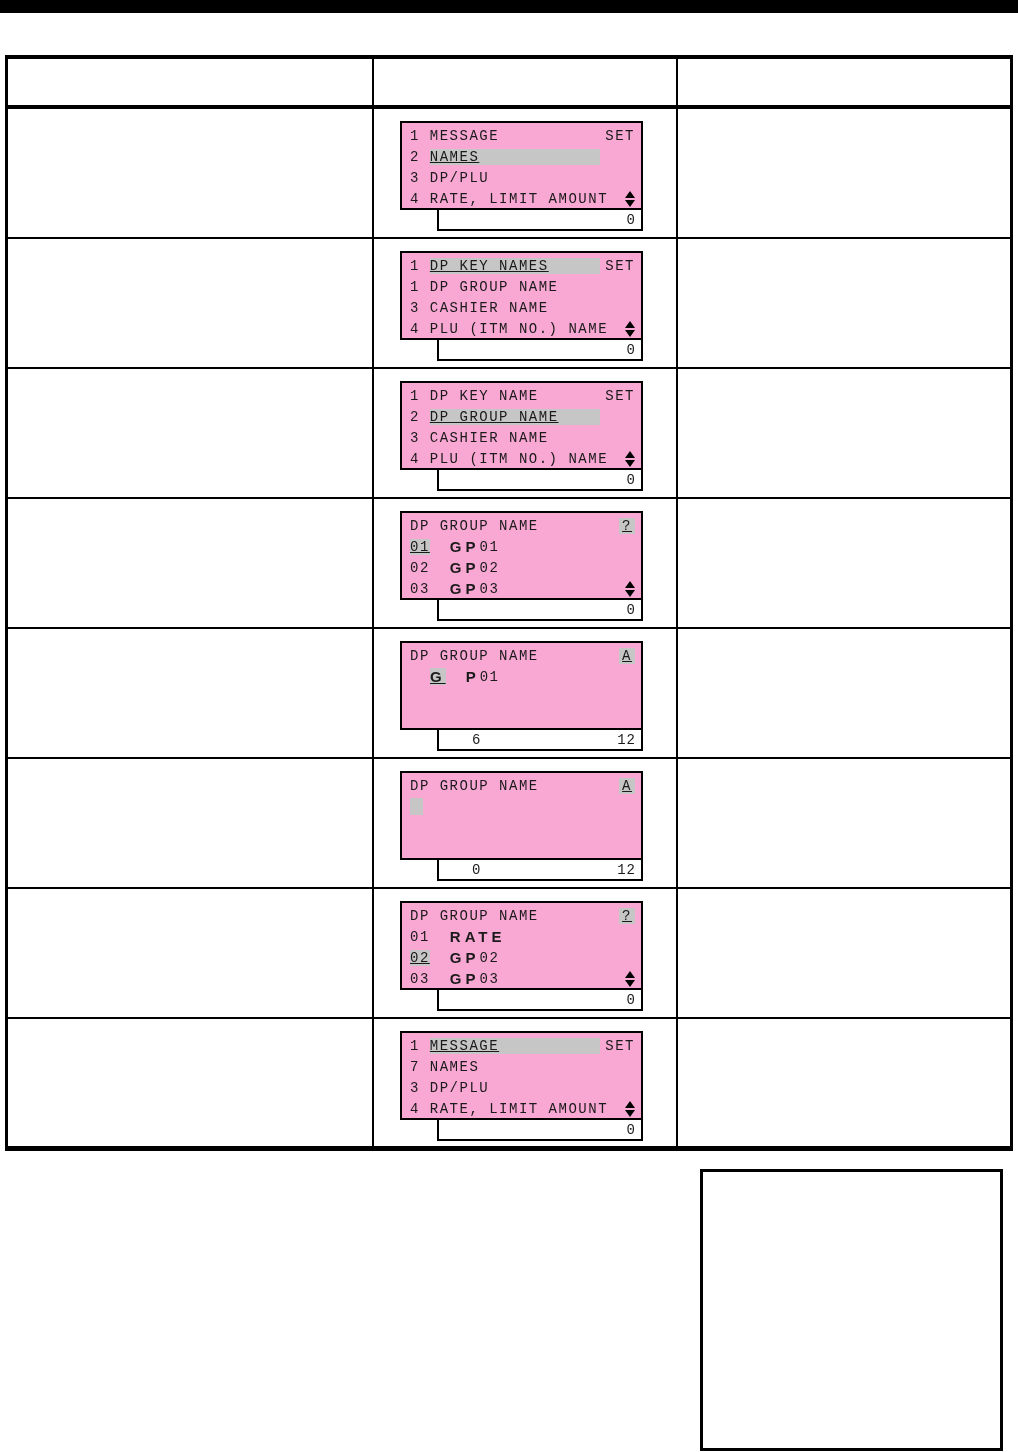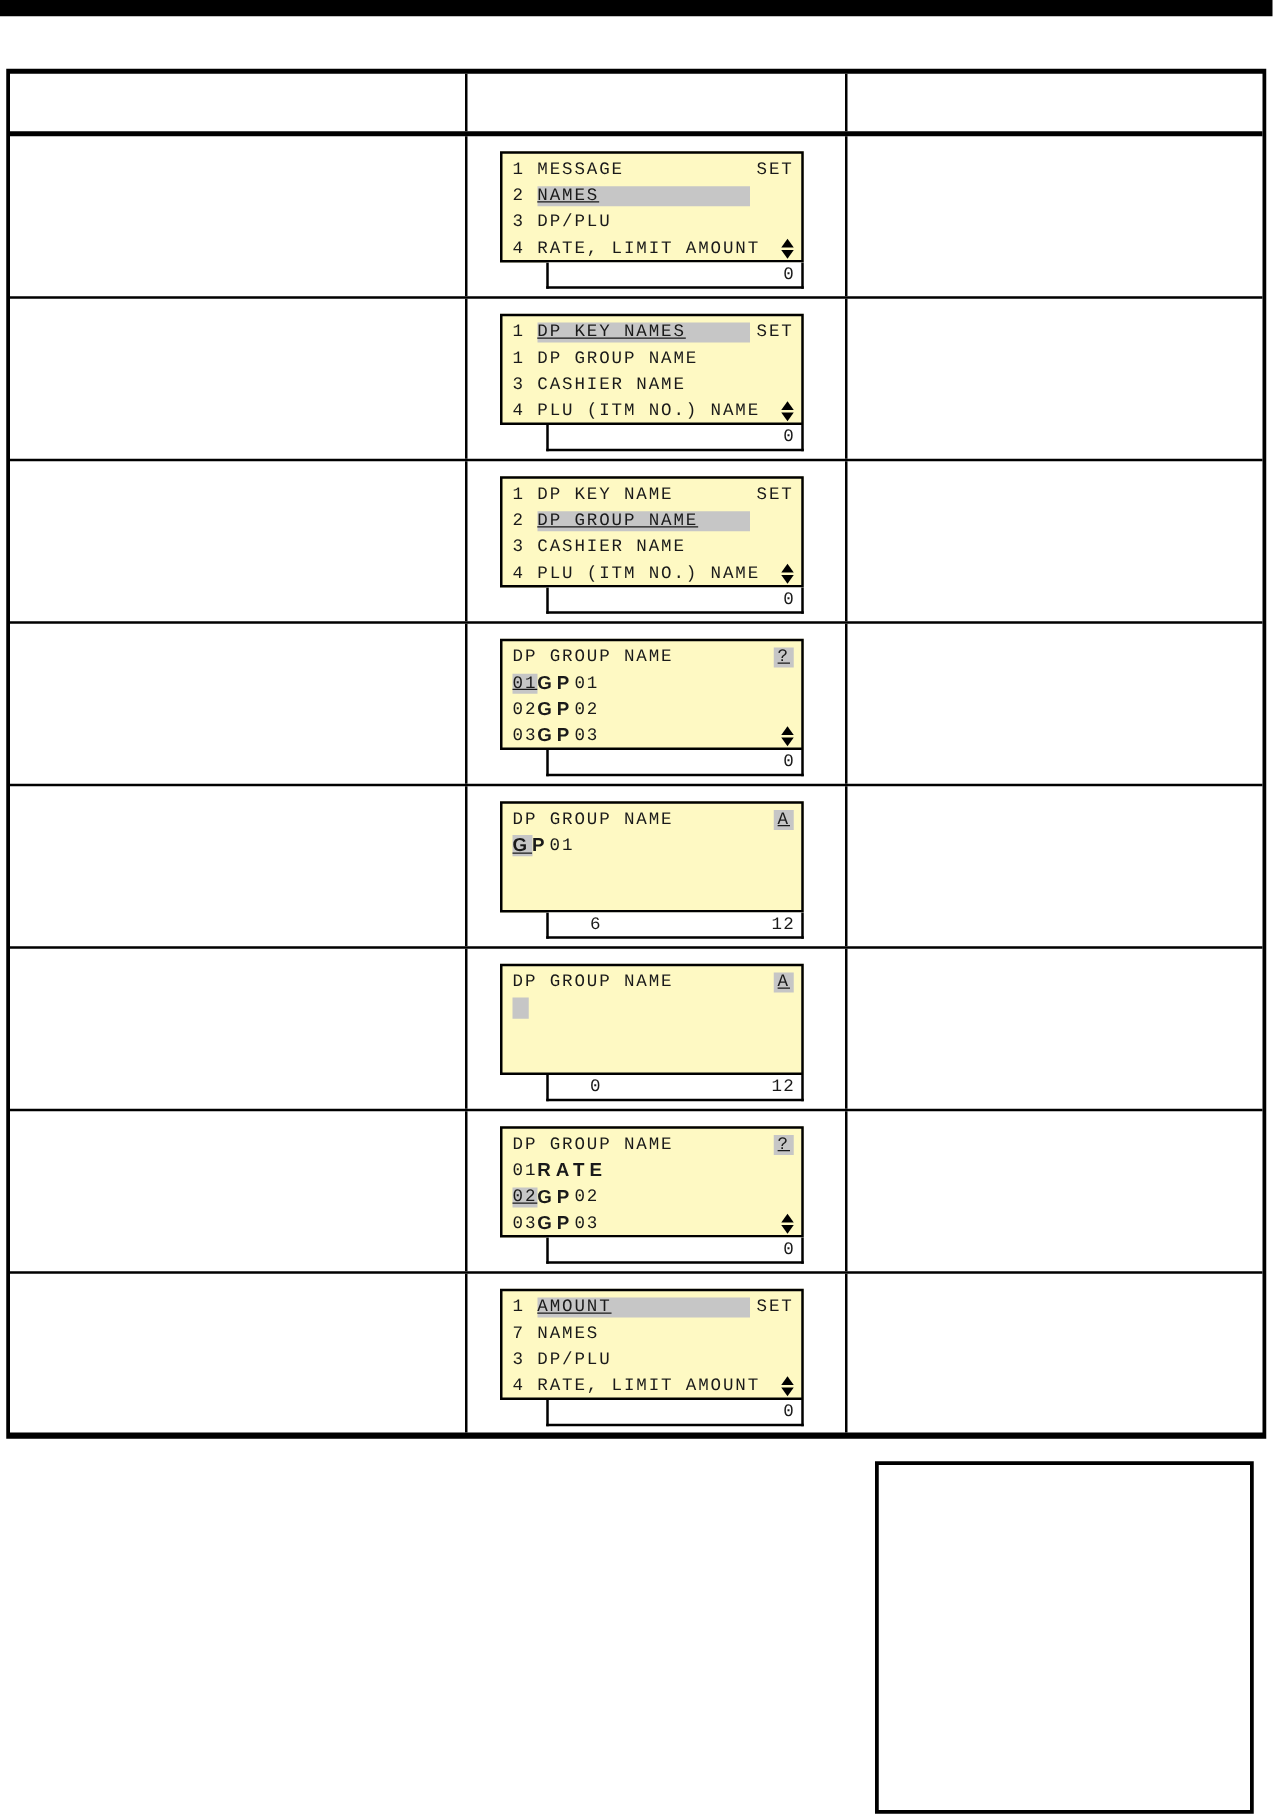"1 MESSAGE" .screen { background: #fef9c3 -> #f9a8d4 }
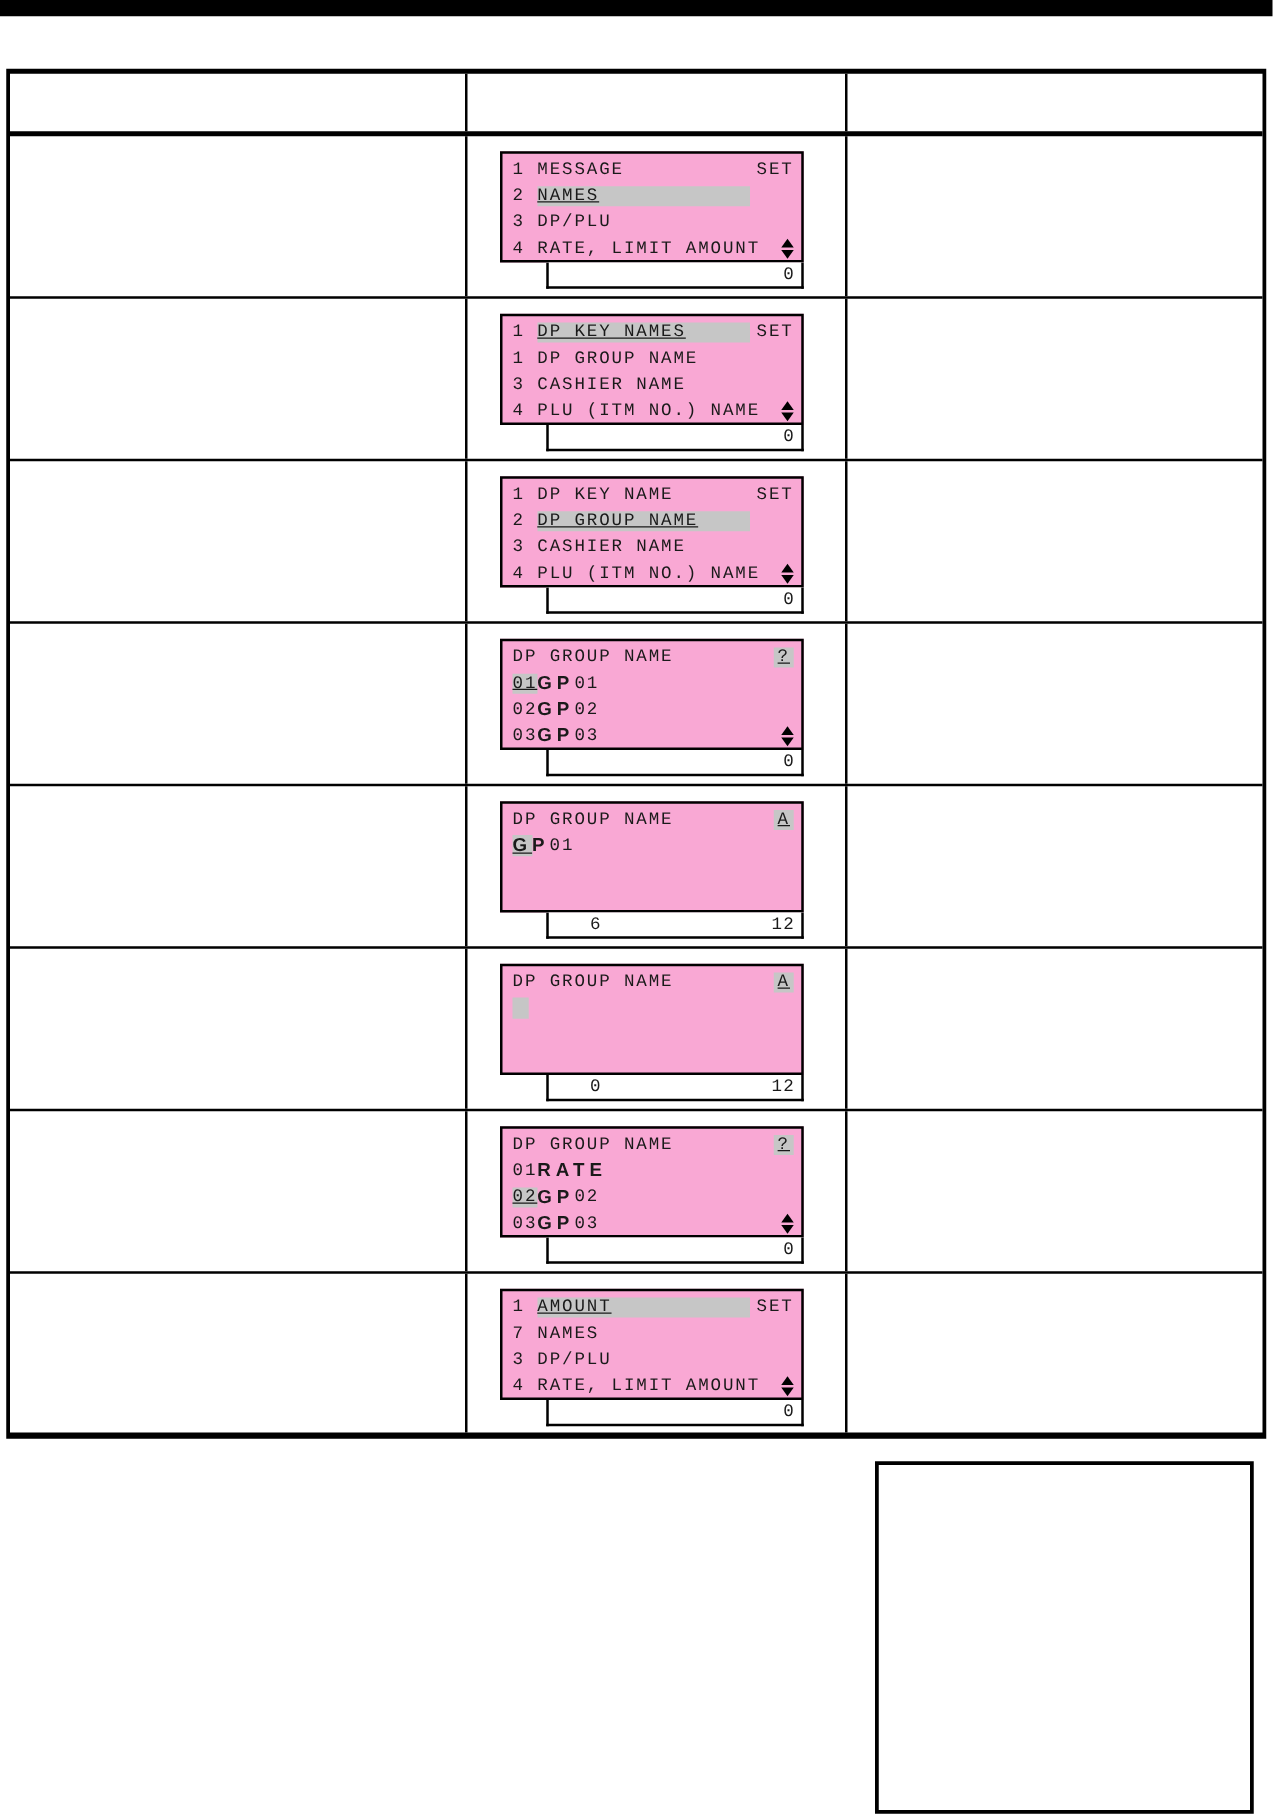"GP" .dw { margin-left: none -> 20px }
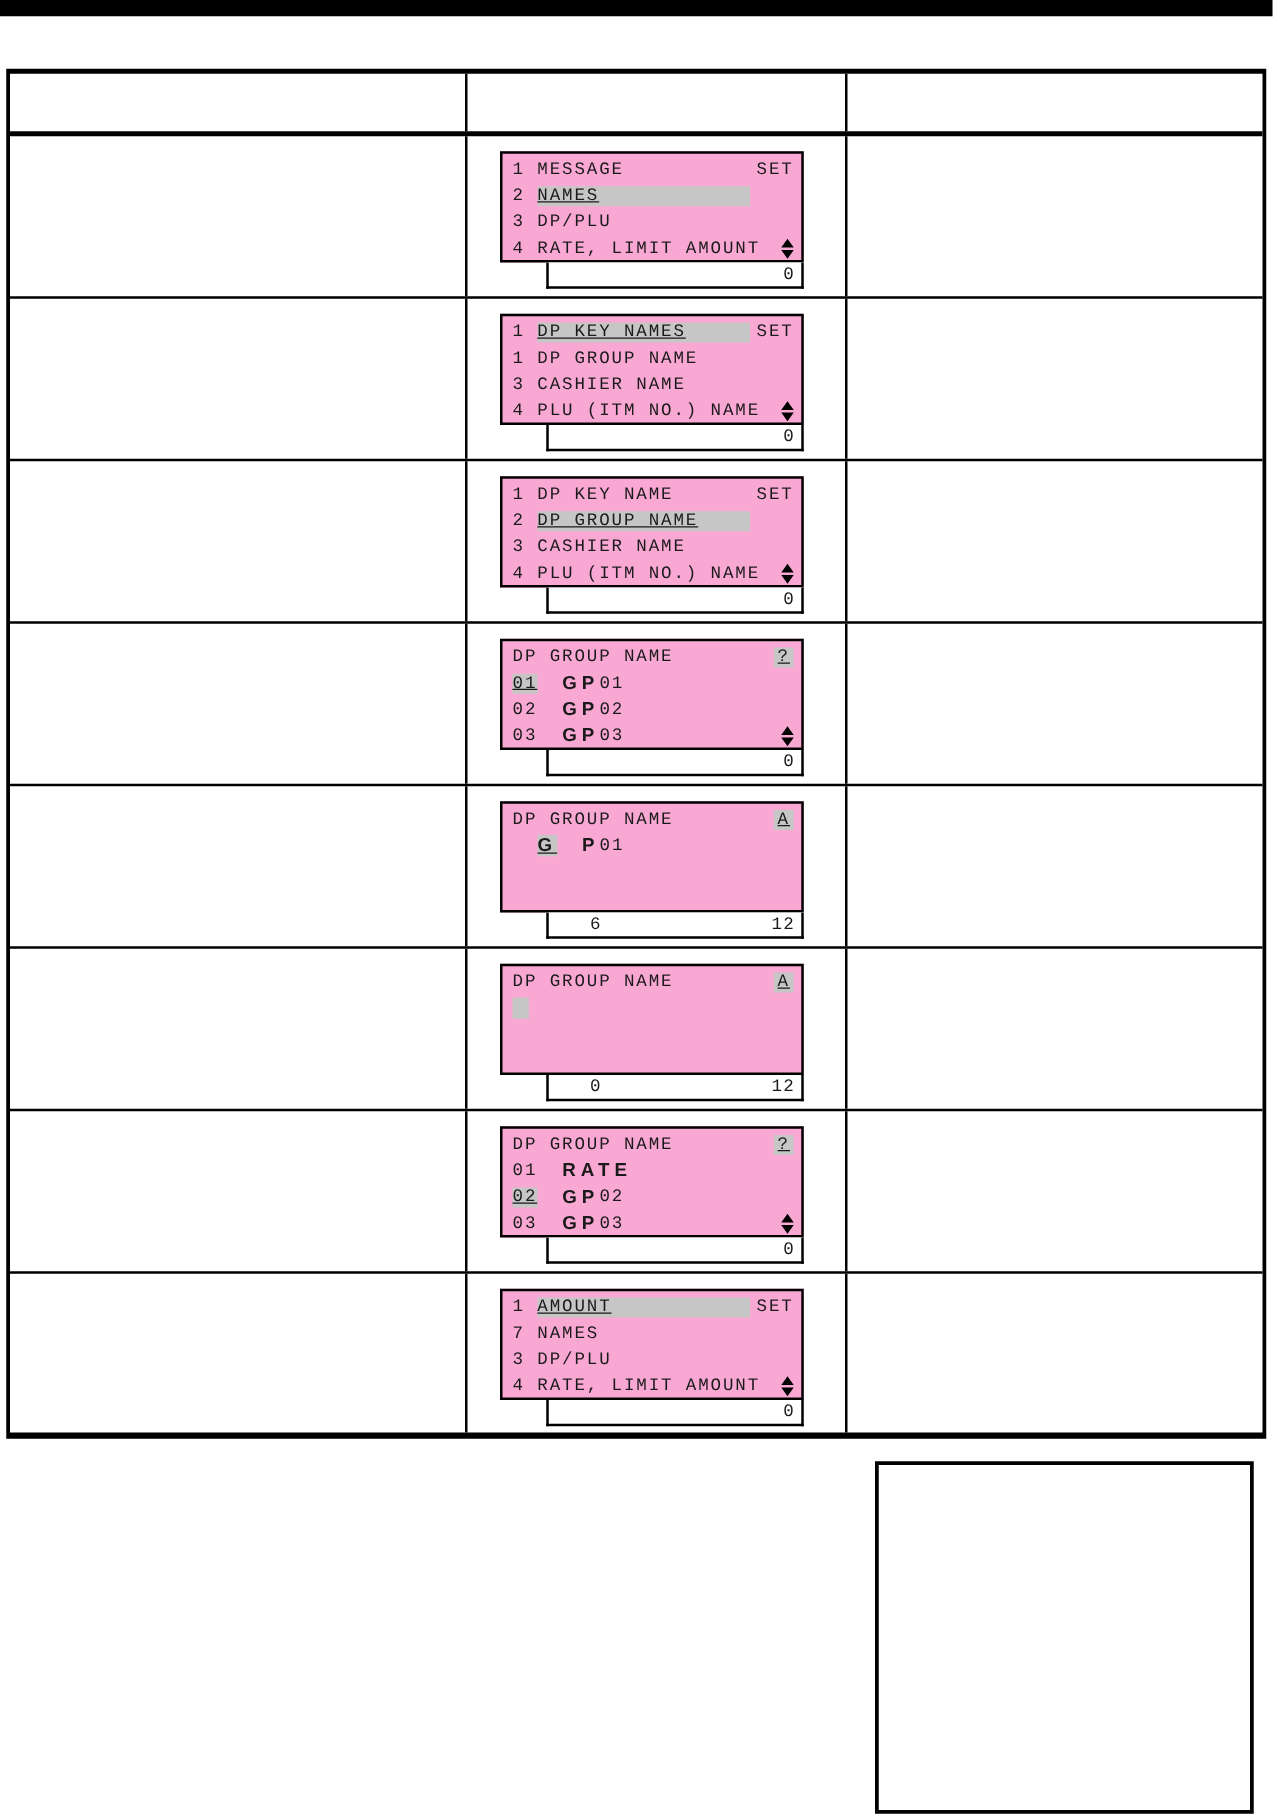"AMOUNT" span.hl { text: AMOUNT -> MESSAGE }
